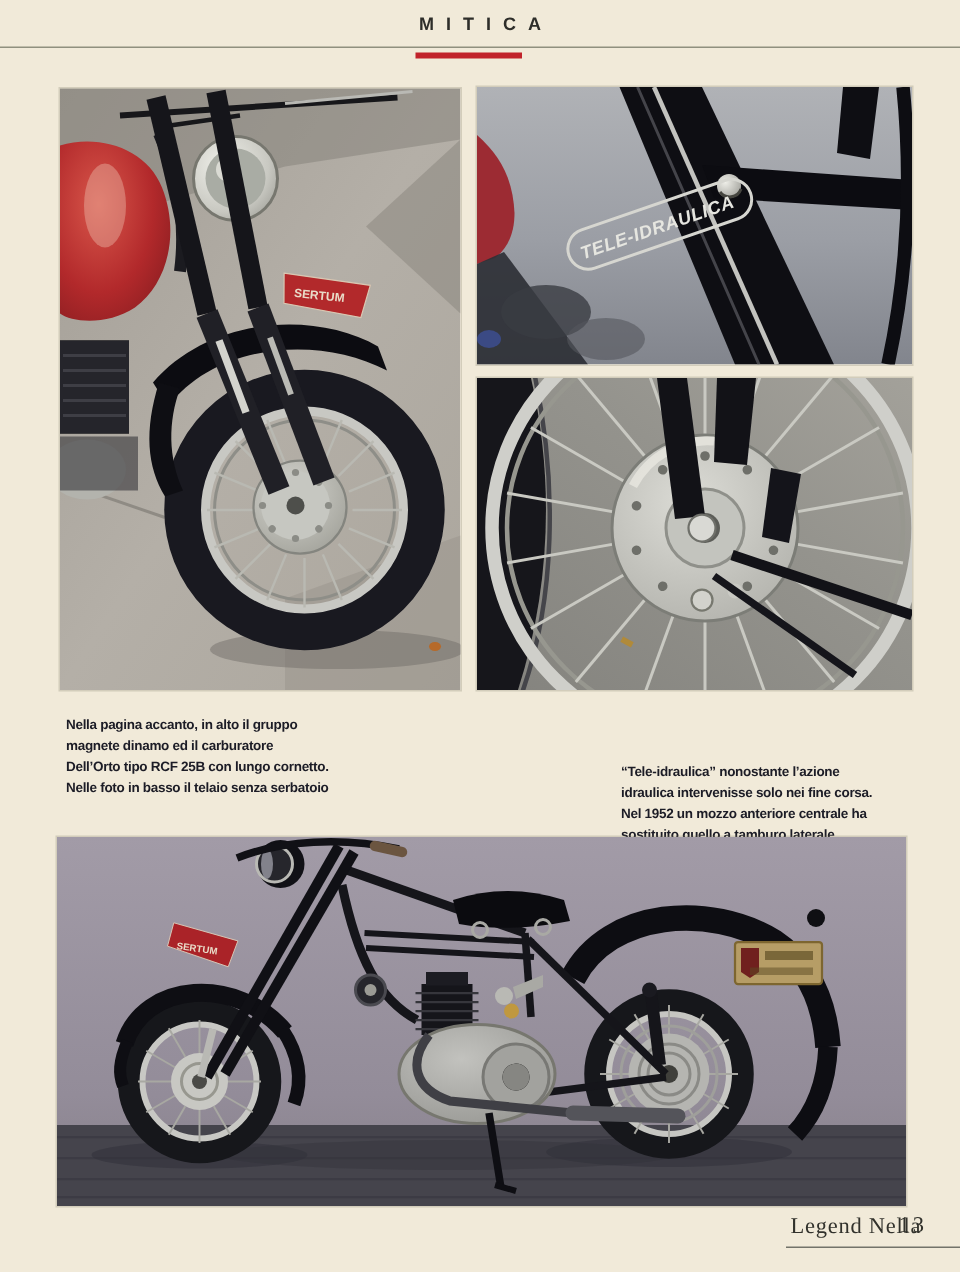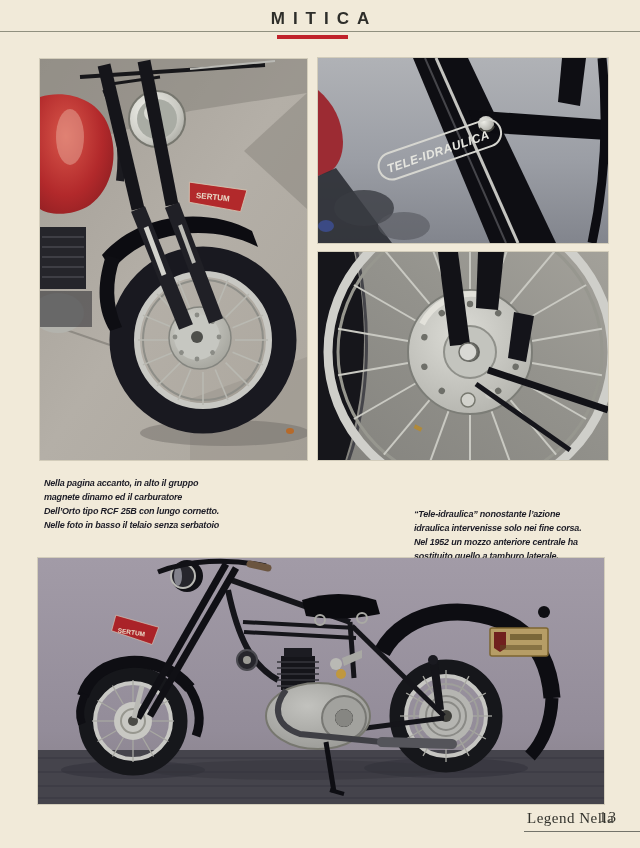"MITICA" .page-title { font-size: 17px -> 12px }
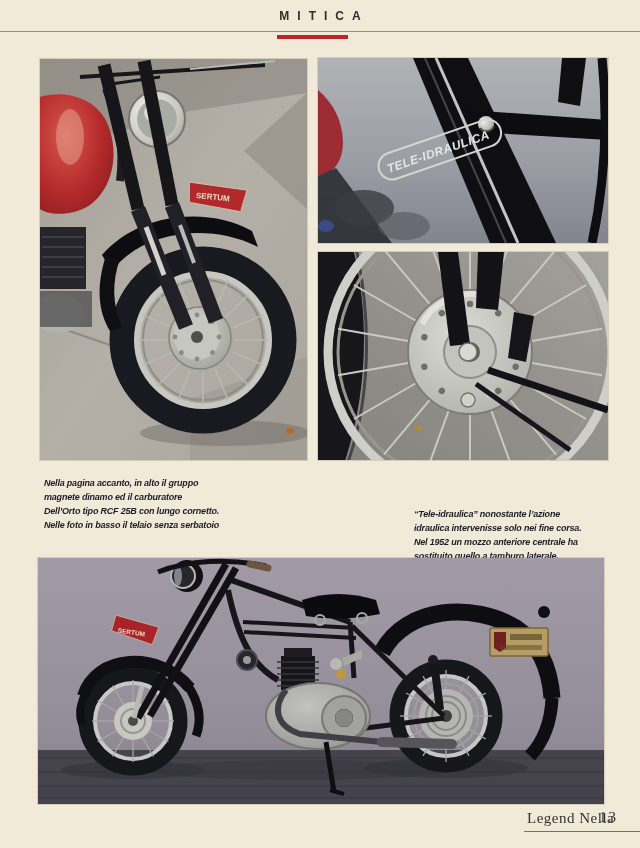"Nella pagina accanto, in alto" .caption { font-style: italic -> none }
